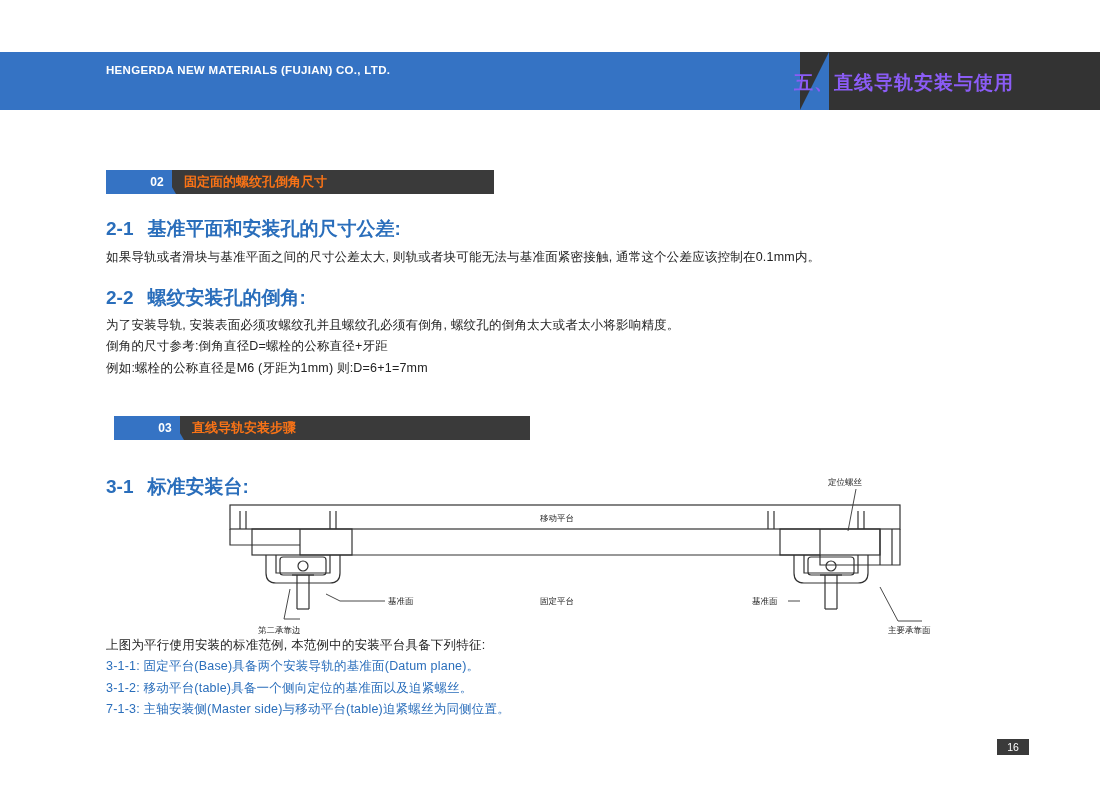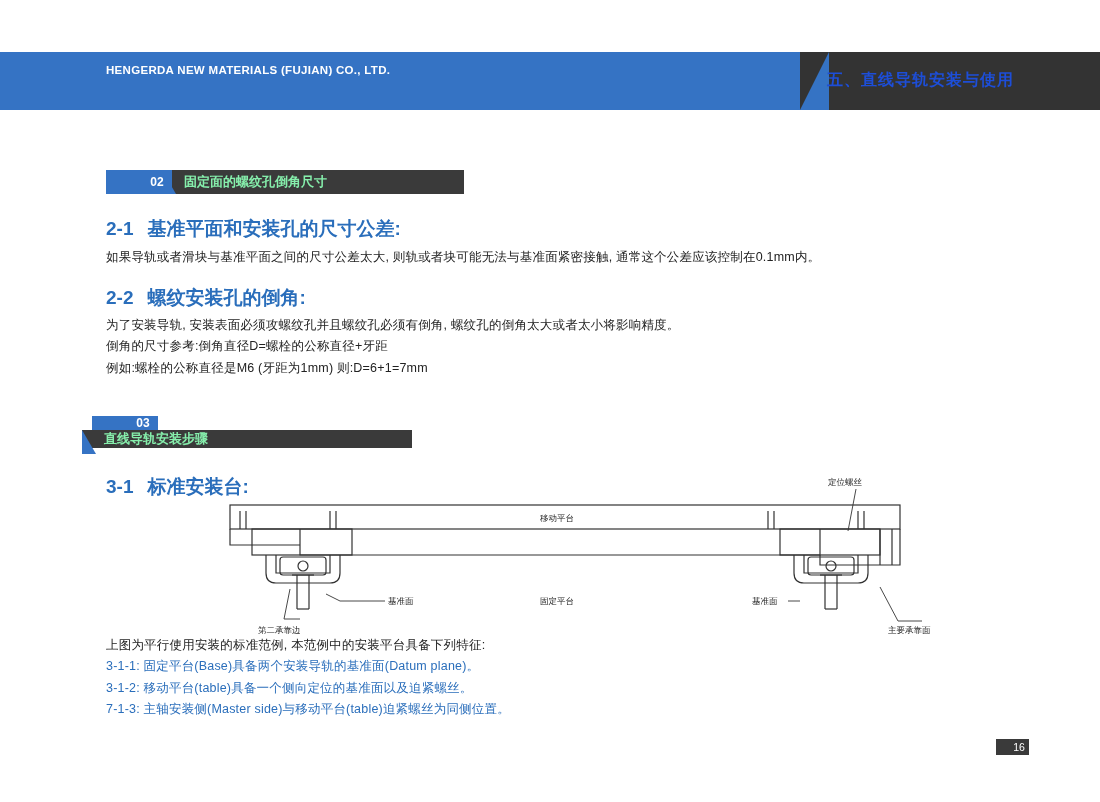"五、直线导轨安装与使用" .chapter-title { color: #1d4ed8 -> #8b5cf6; font-size: 16px -> 19px }
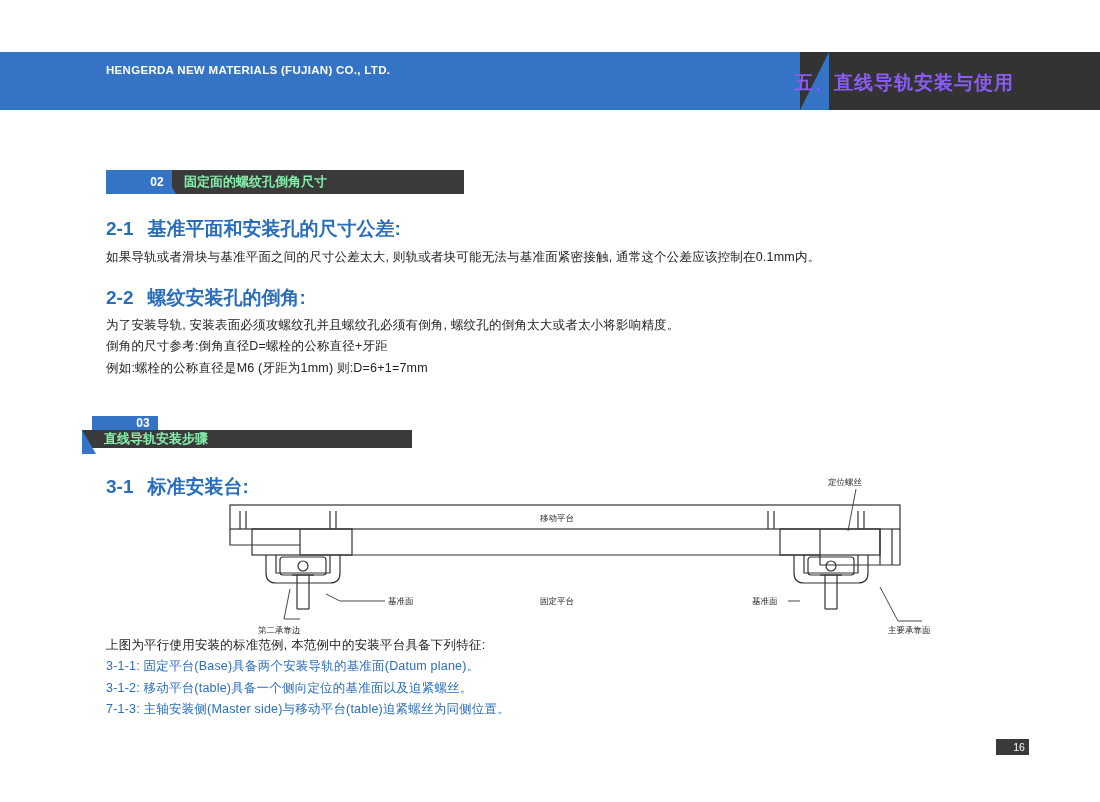"固定面的螺纹孔倒角尺寸" .section-body { color: #86efac -> #f97316; padding-right: none -> 30px }
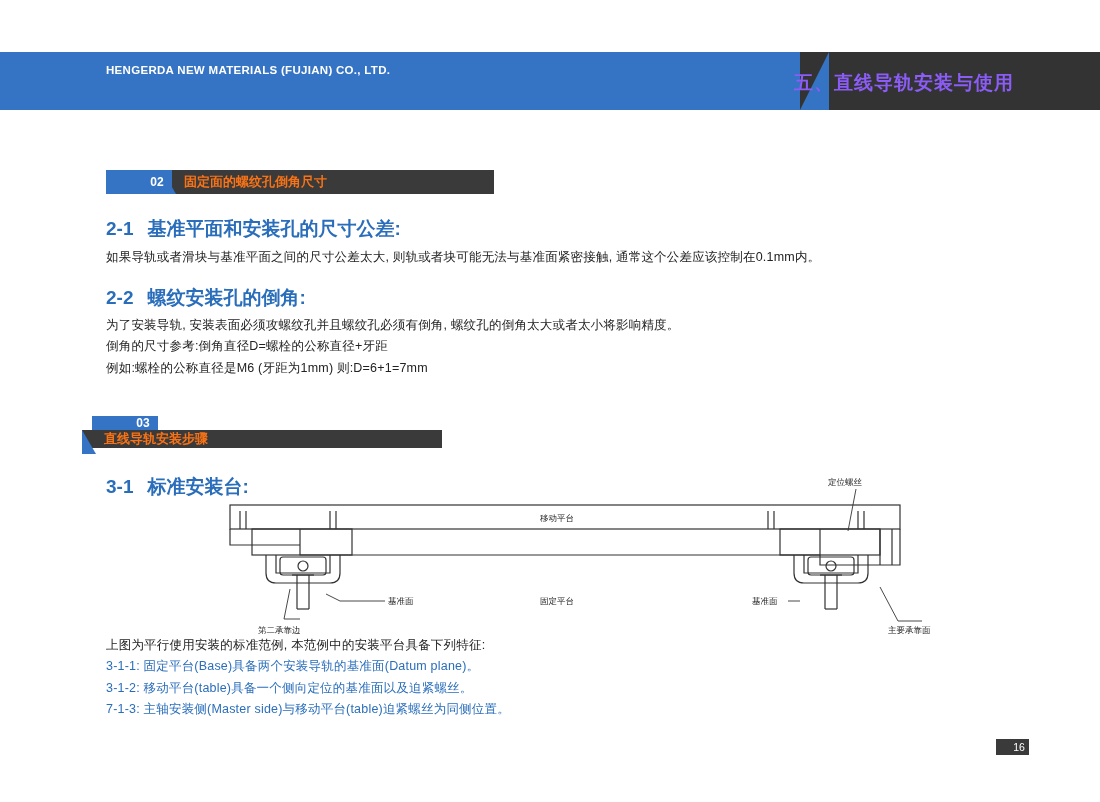"03" #banner-03 { flex-direction: column -> none; left: 92px -> 114px }
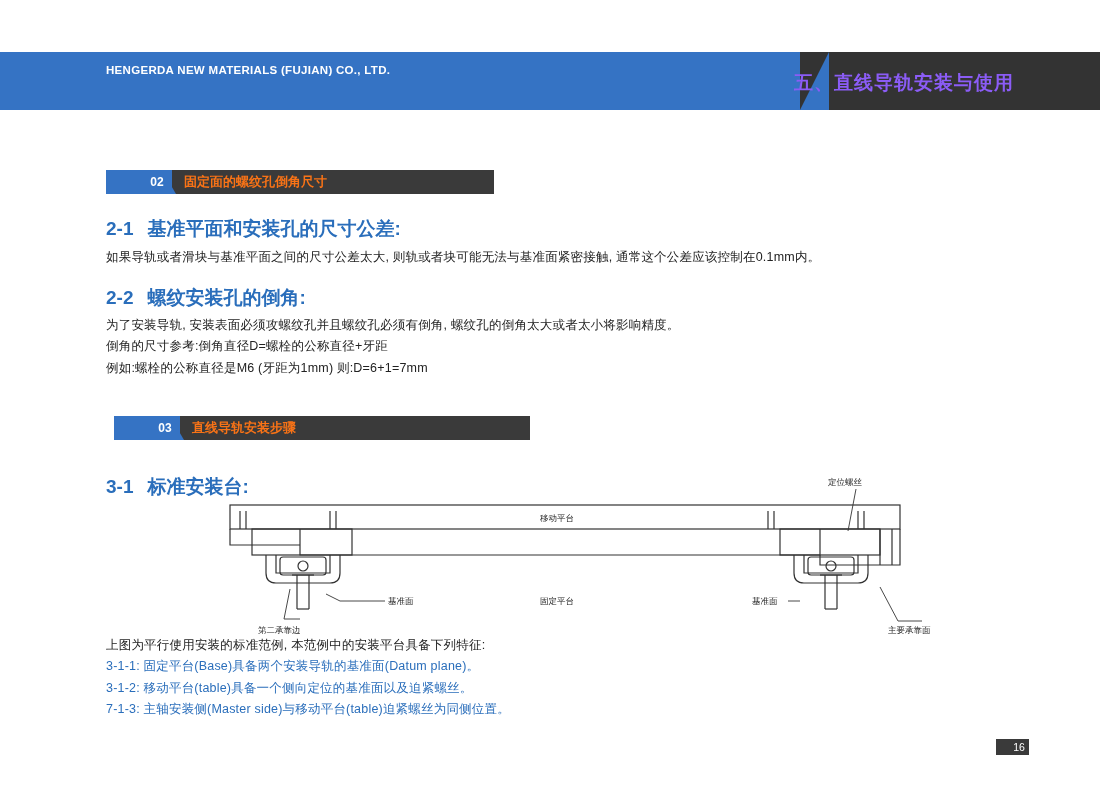"16" .page-number { padding-left: 13px -> none; width: 20px -> 32px }
